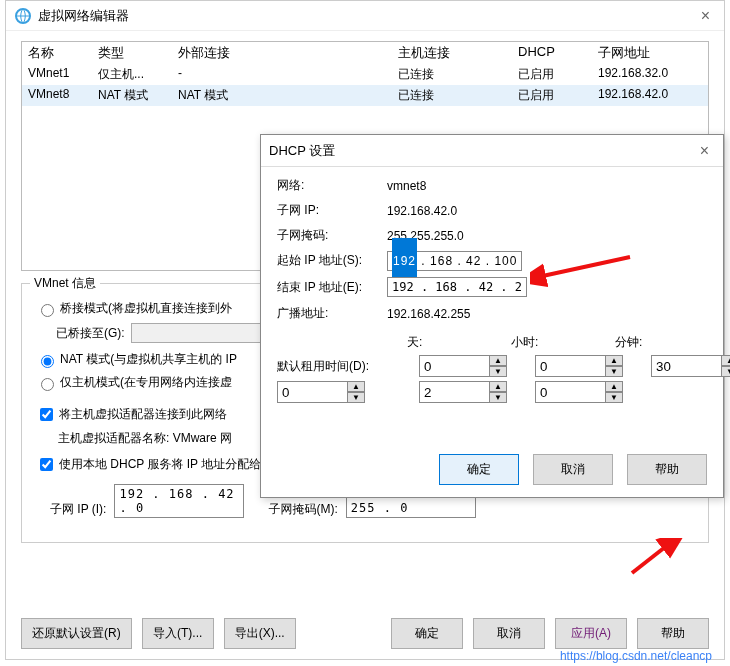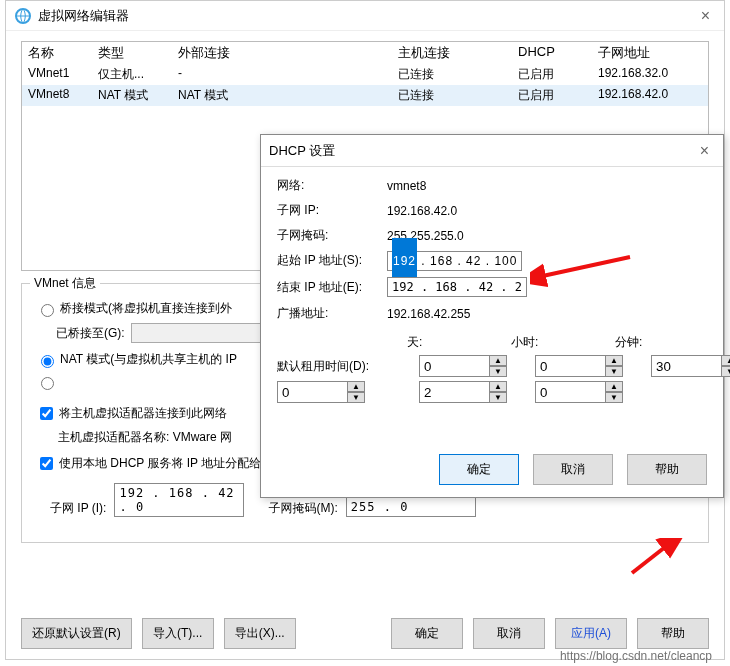"仅主机模式(在专用网络内连接虚" span { html: none -> <span>仅主机模式(在专用网络内连接虚</span> }
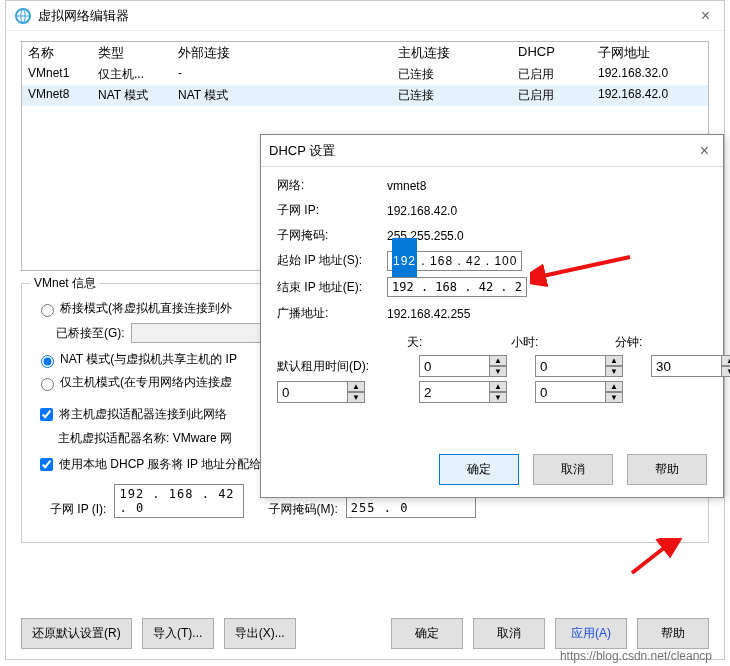"应用(A)" button.win:disabled { color: #1d4ed8 -> #701a75 }
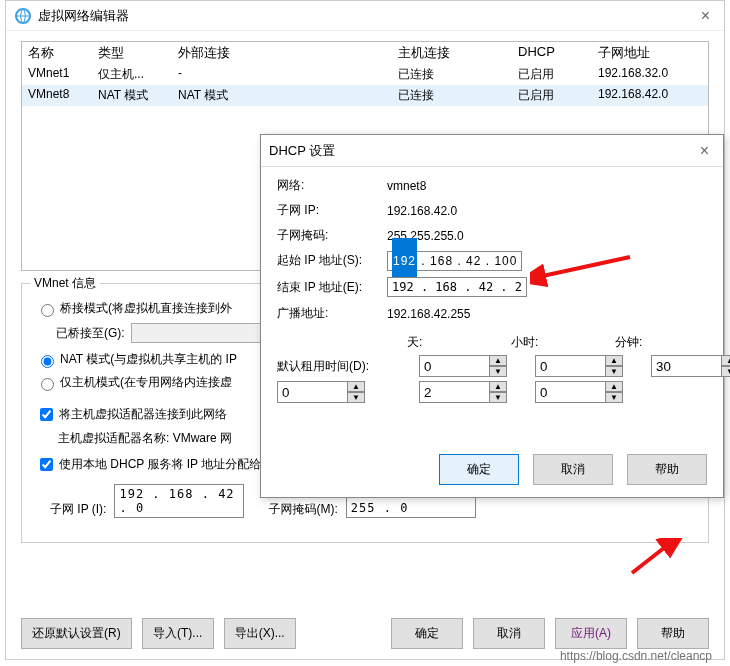"https://blog.csdn.net/cleancp" .watermark { color: #737373 -> #3b82f6 }
